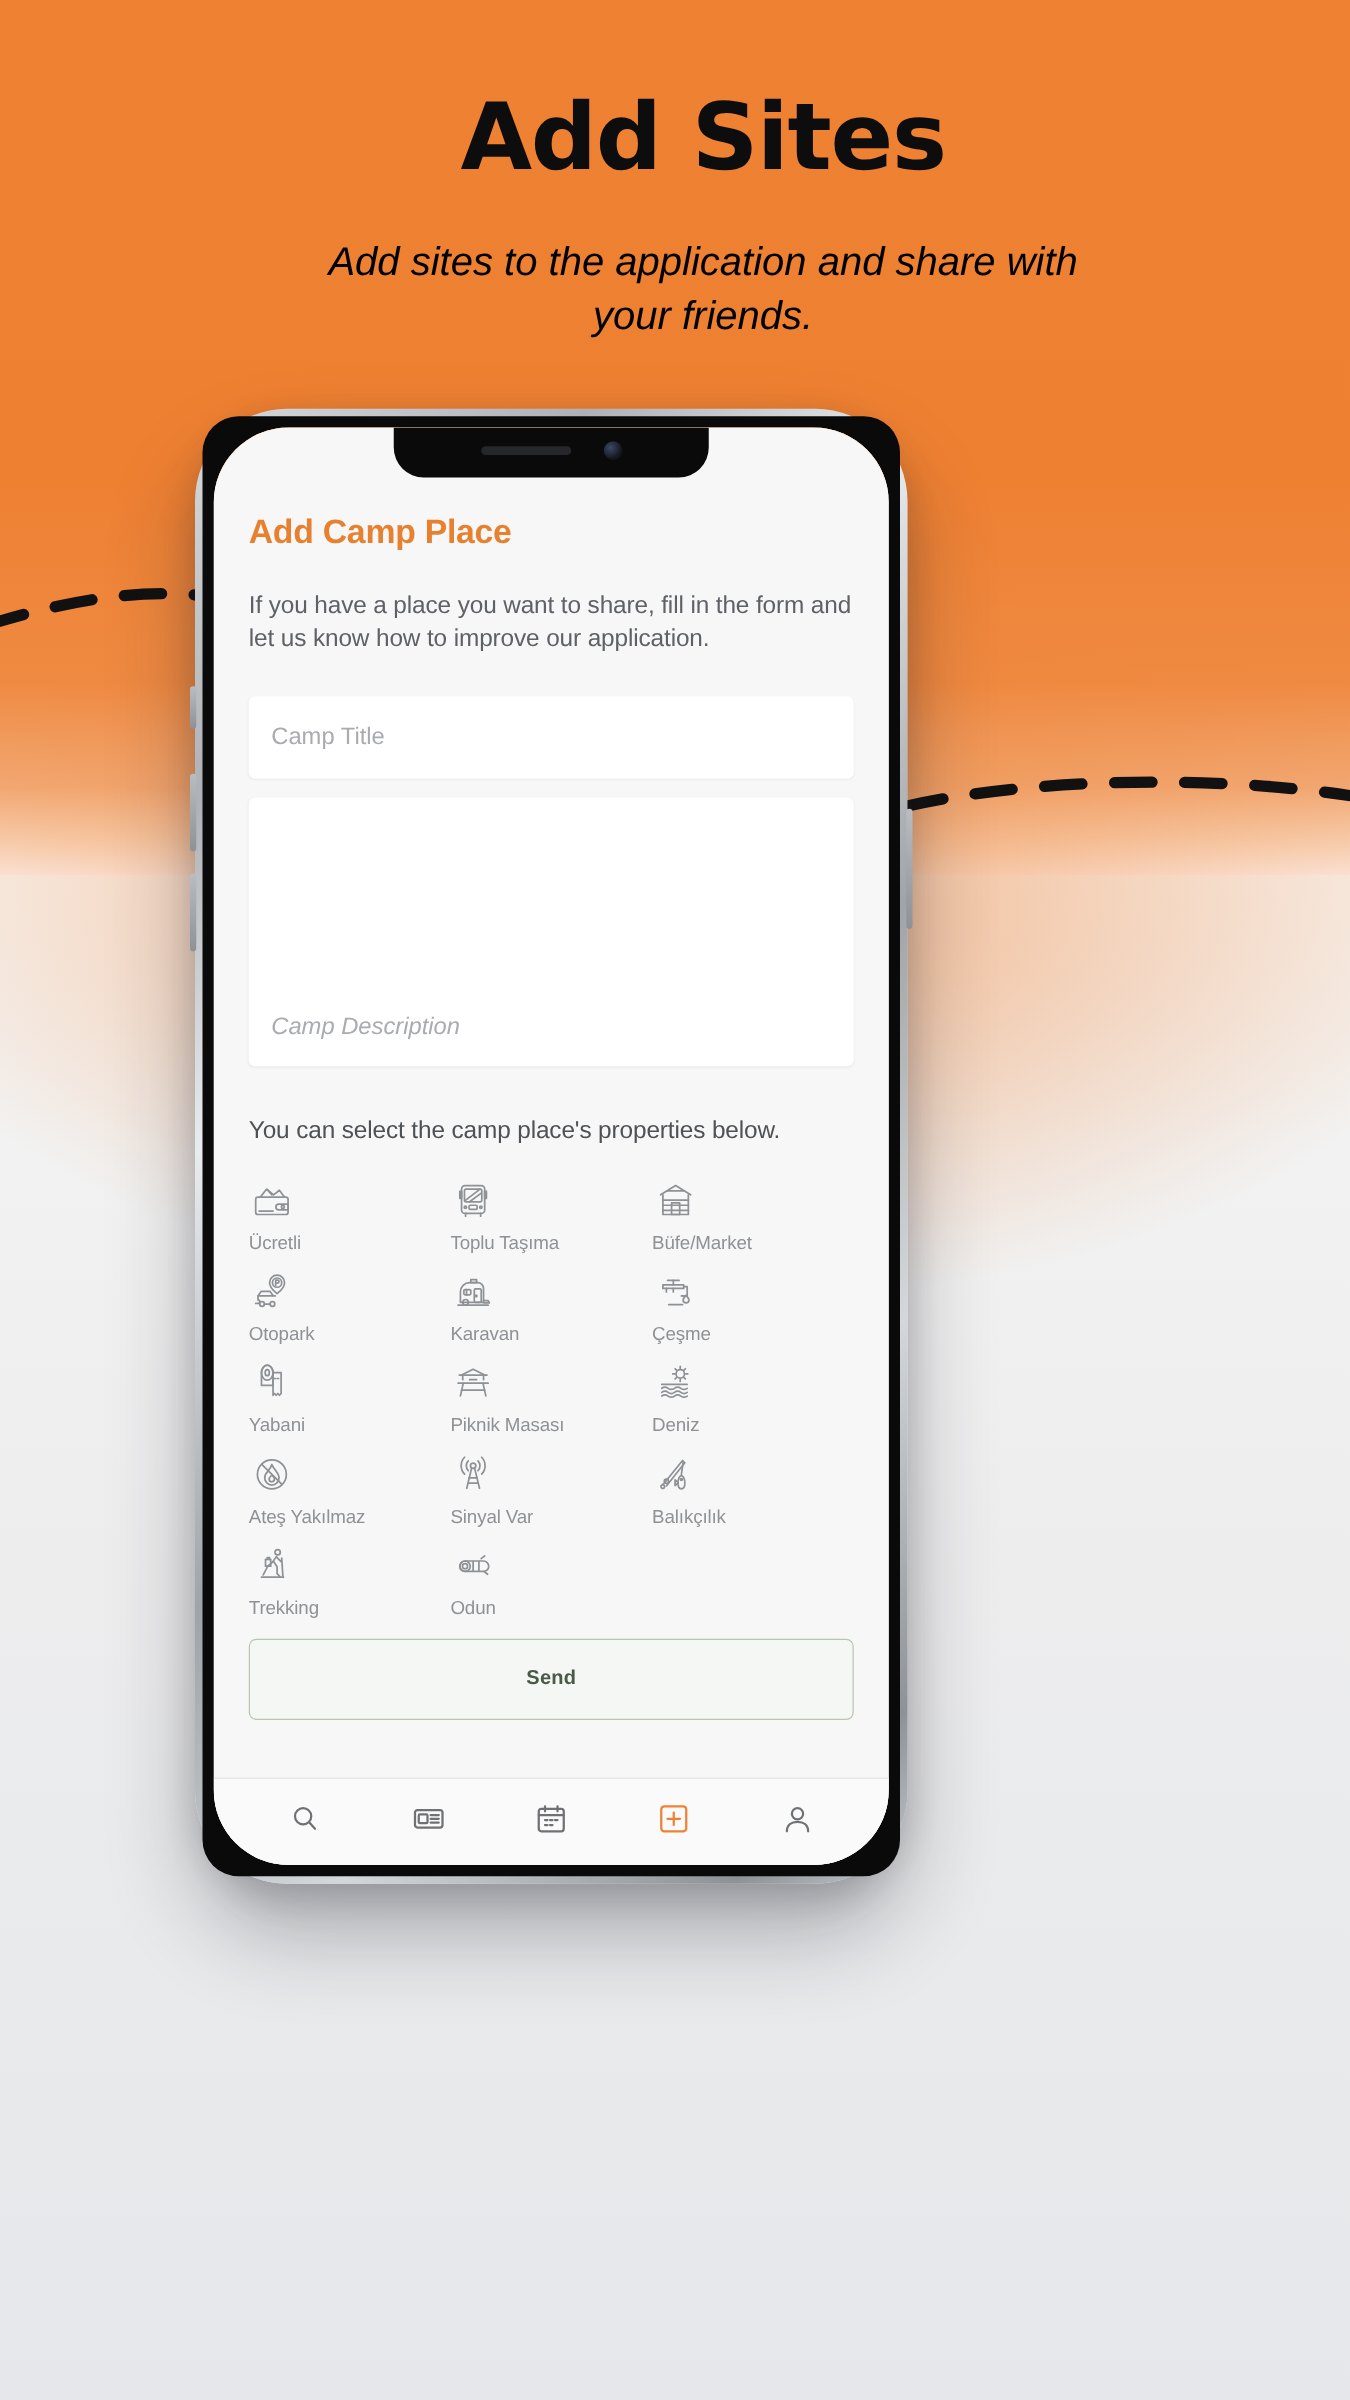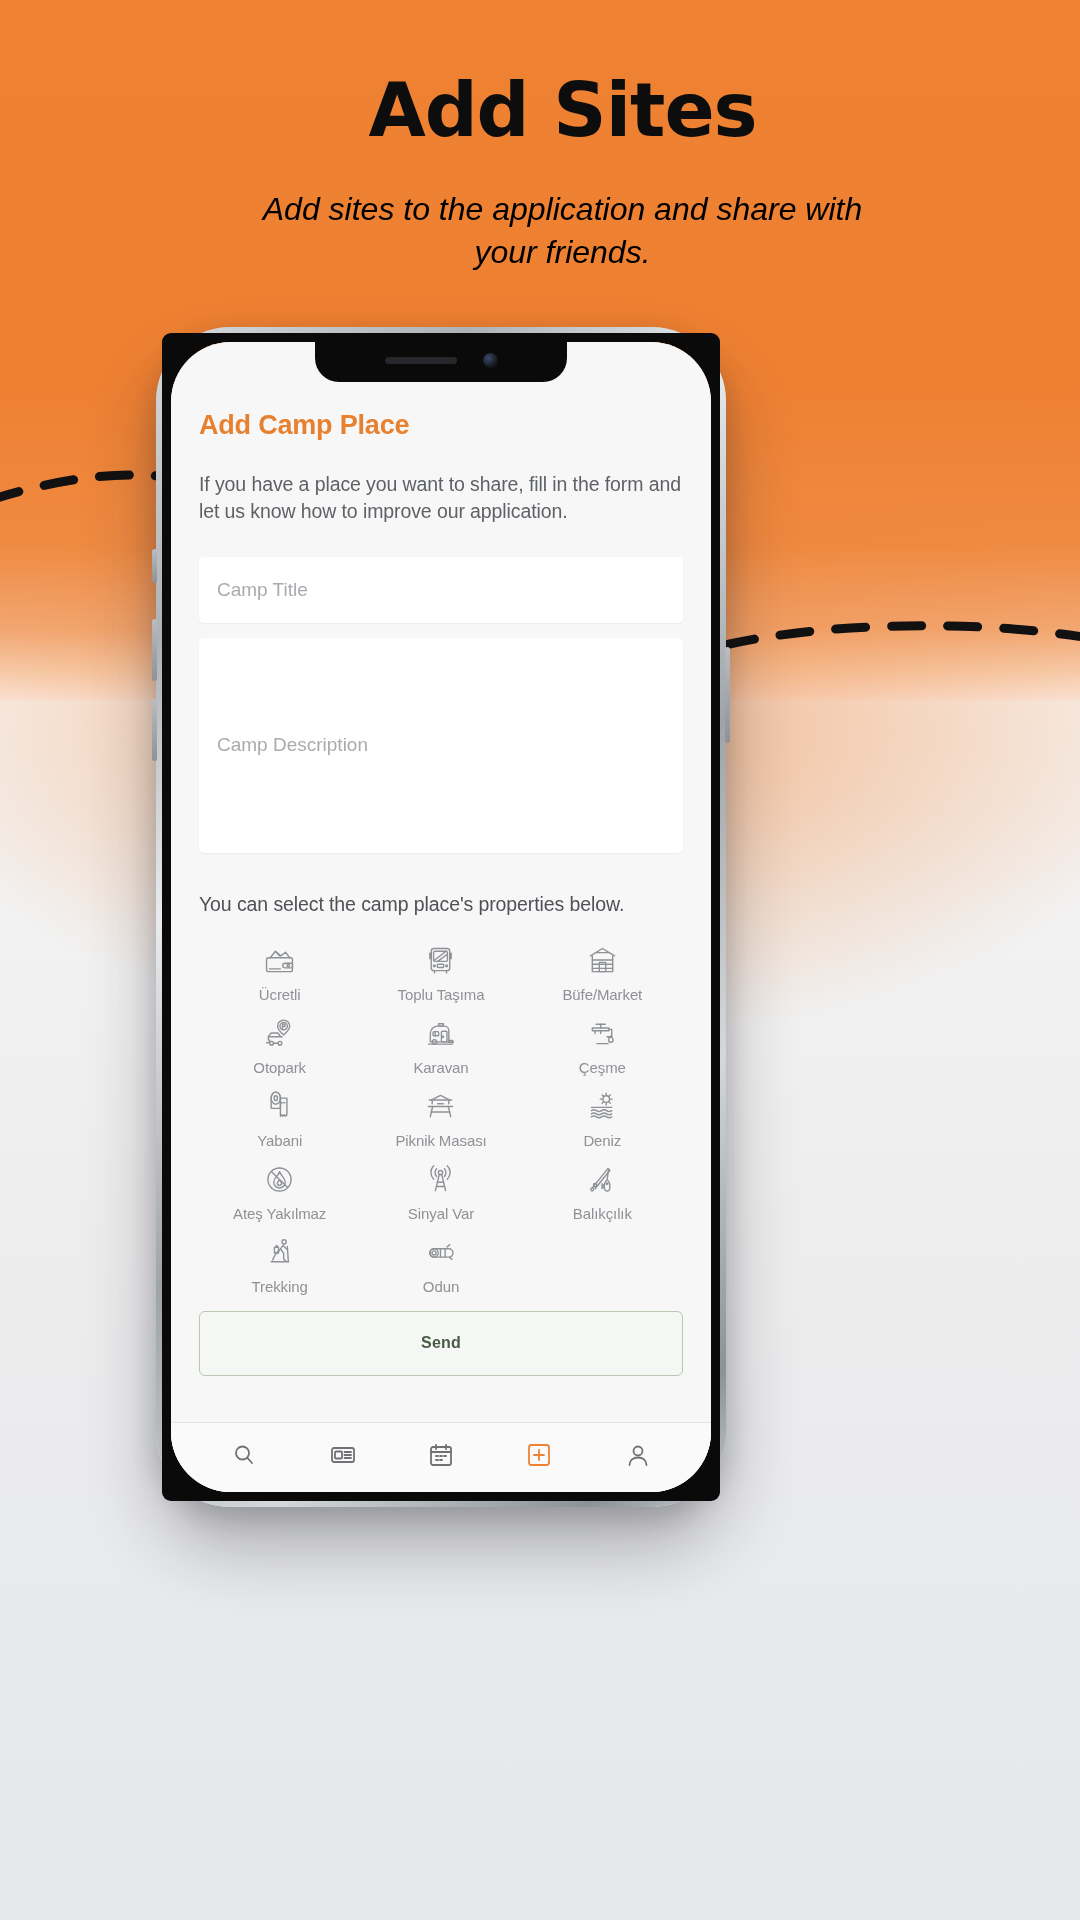"Add Camp Place" .phone-inner { border-radius: 9px -> 29px }
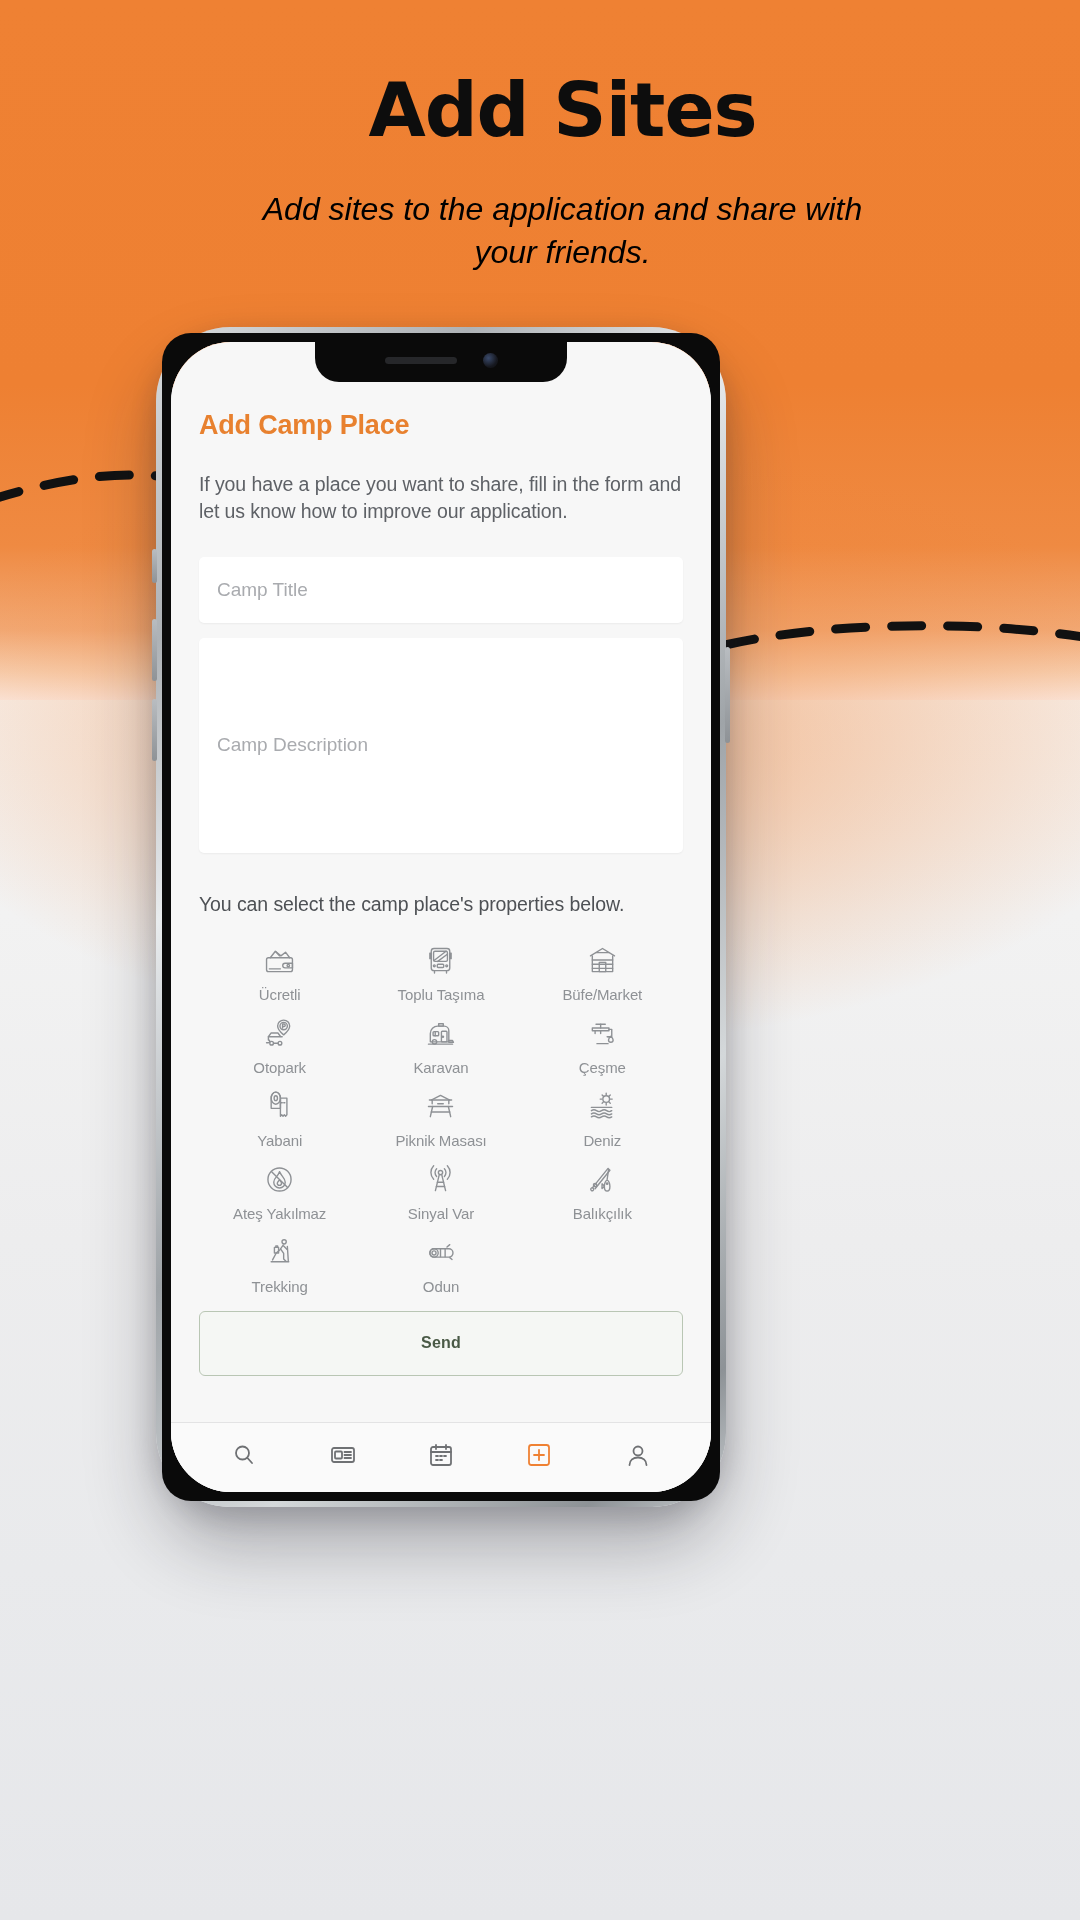"Camp Description" .field-desc { align-items: center -> flex-end; font-style: none -> italic }
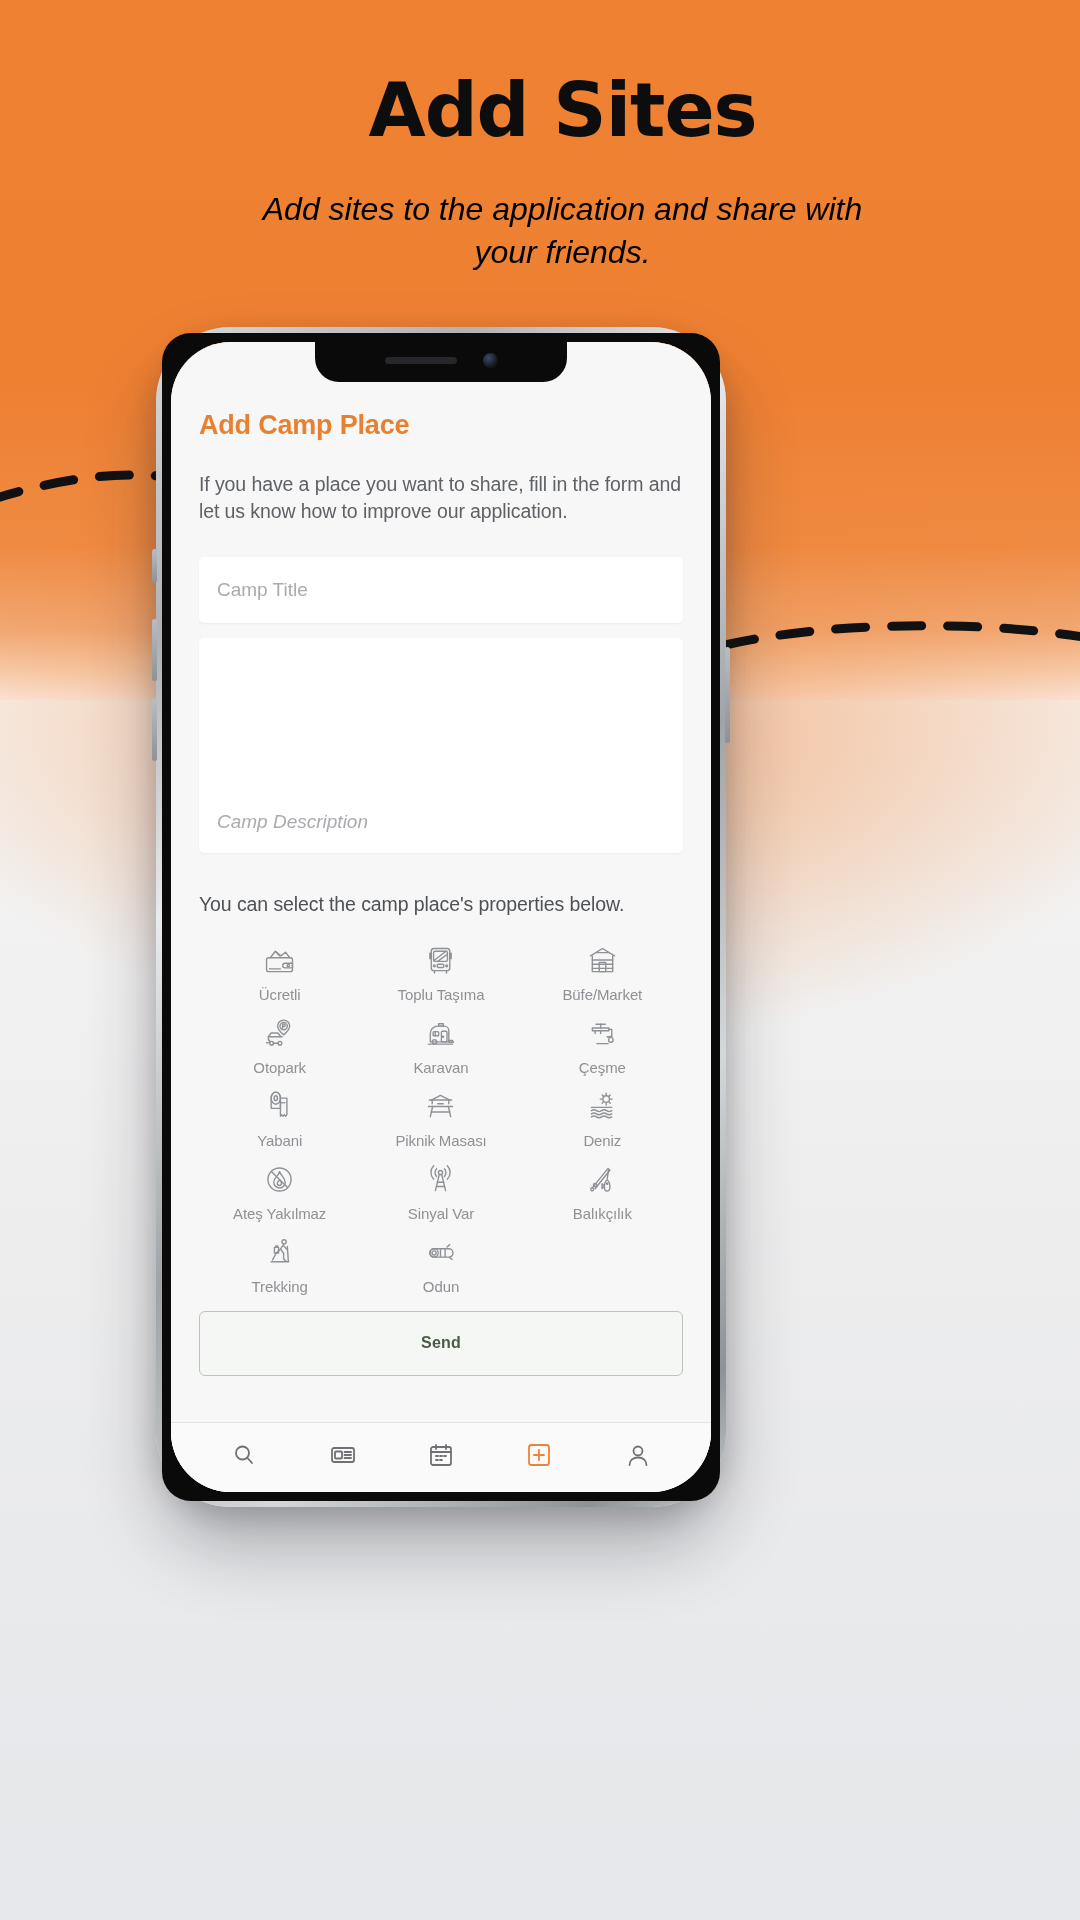"Ücretli" .prop { align-items: center -> flex-start }
